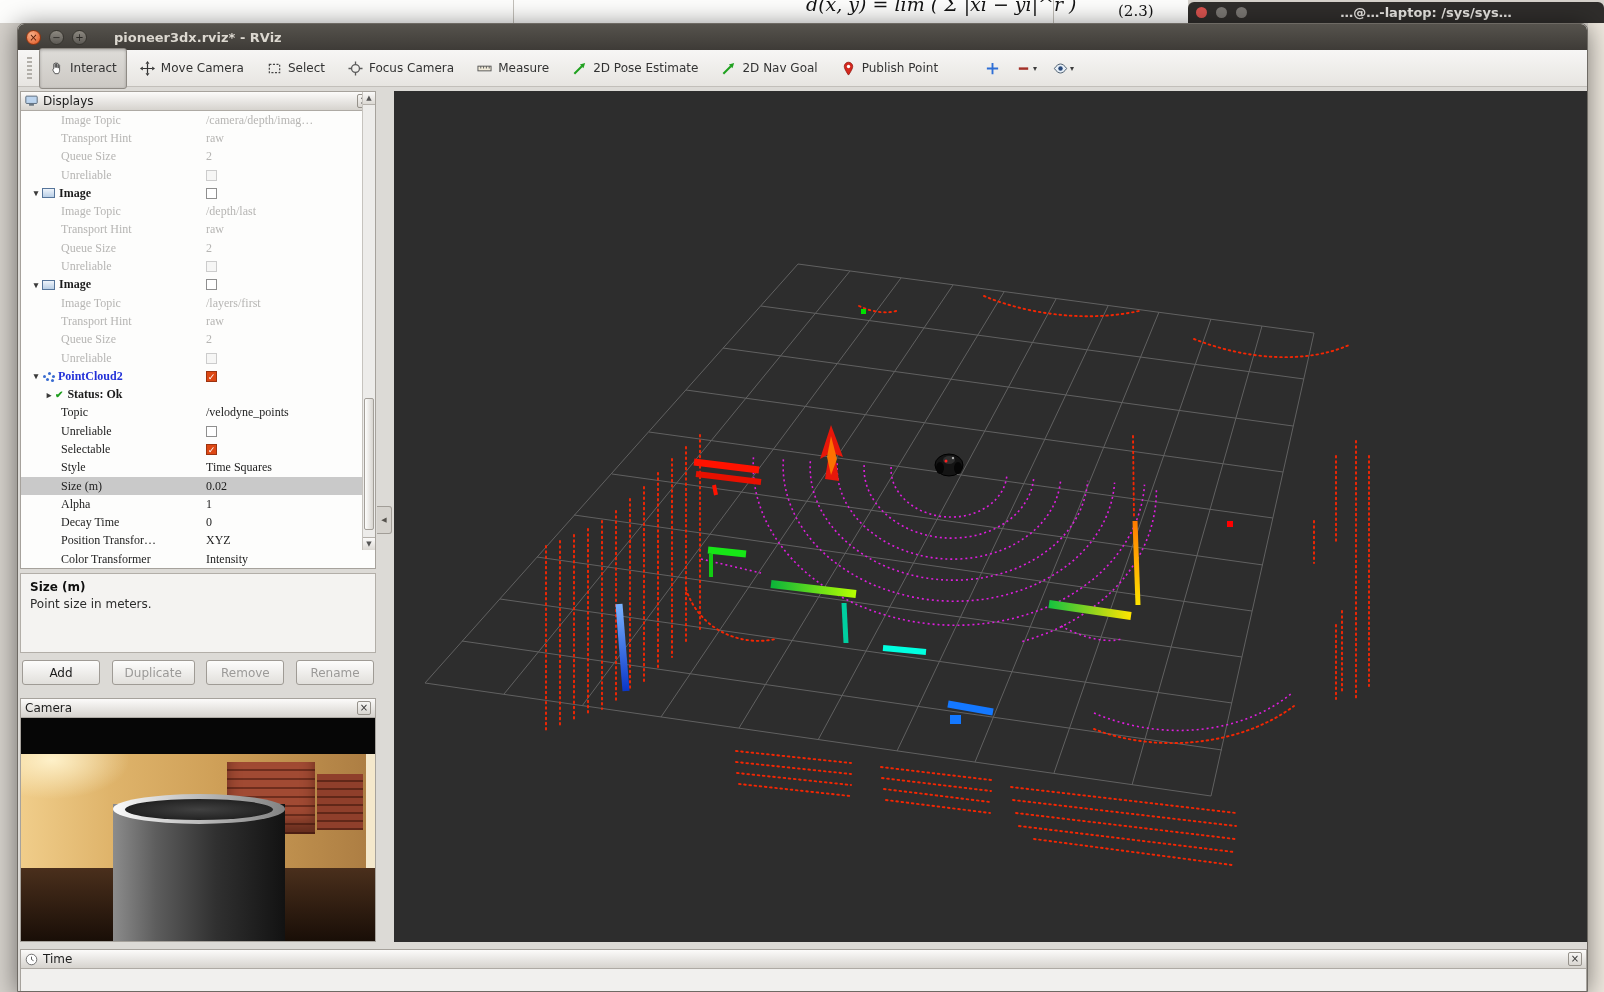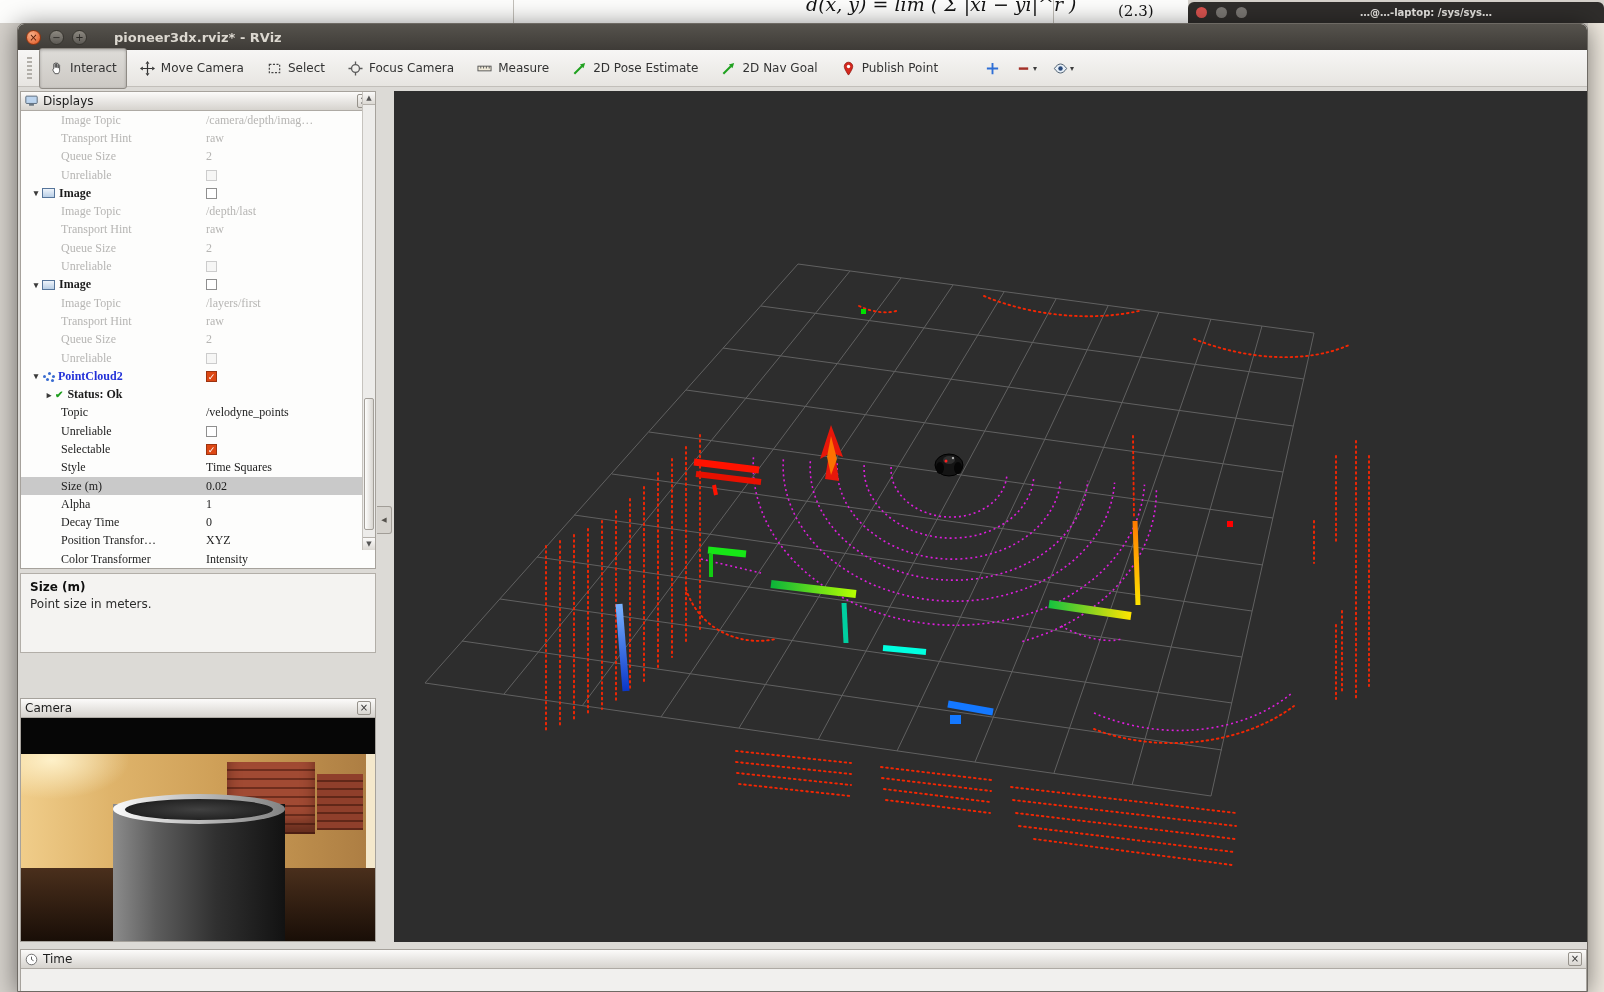"…@…-laptop: /sys/sys…" .term-title { font-size: 10px -> 13px }
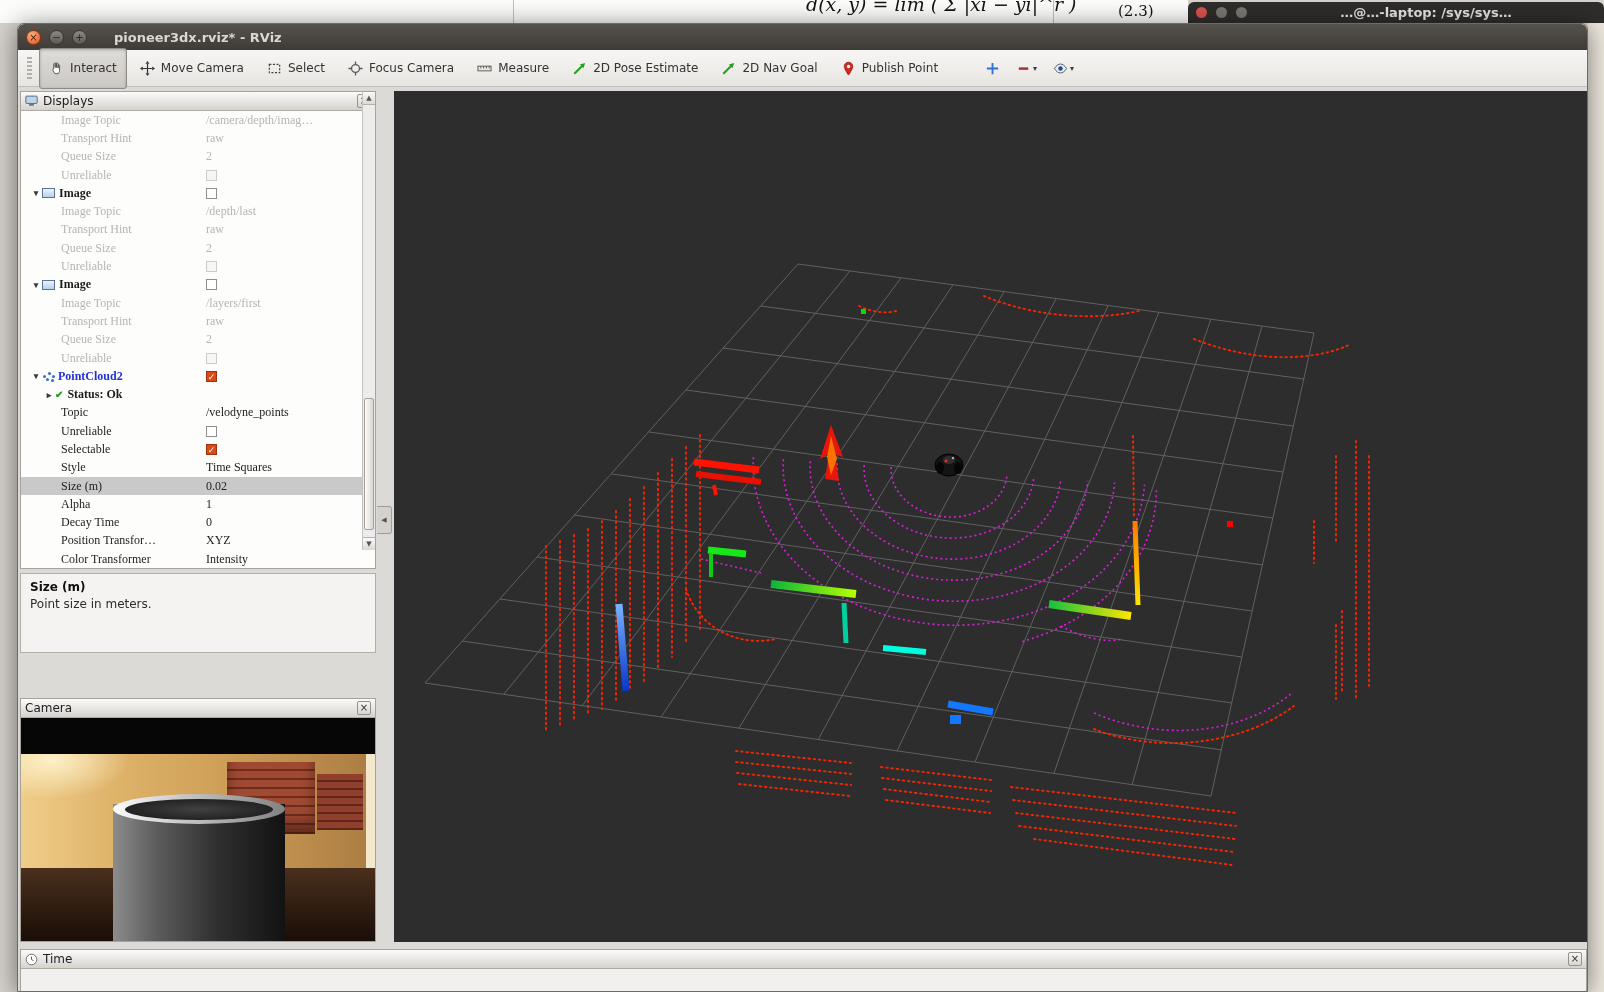"Add" div { html: none -> <div> <div>Add</div> <div>Duplicate</div> <div>Remove</div> <div>Rename</div> </div> }
